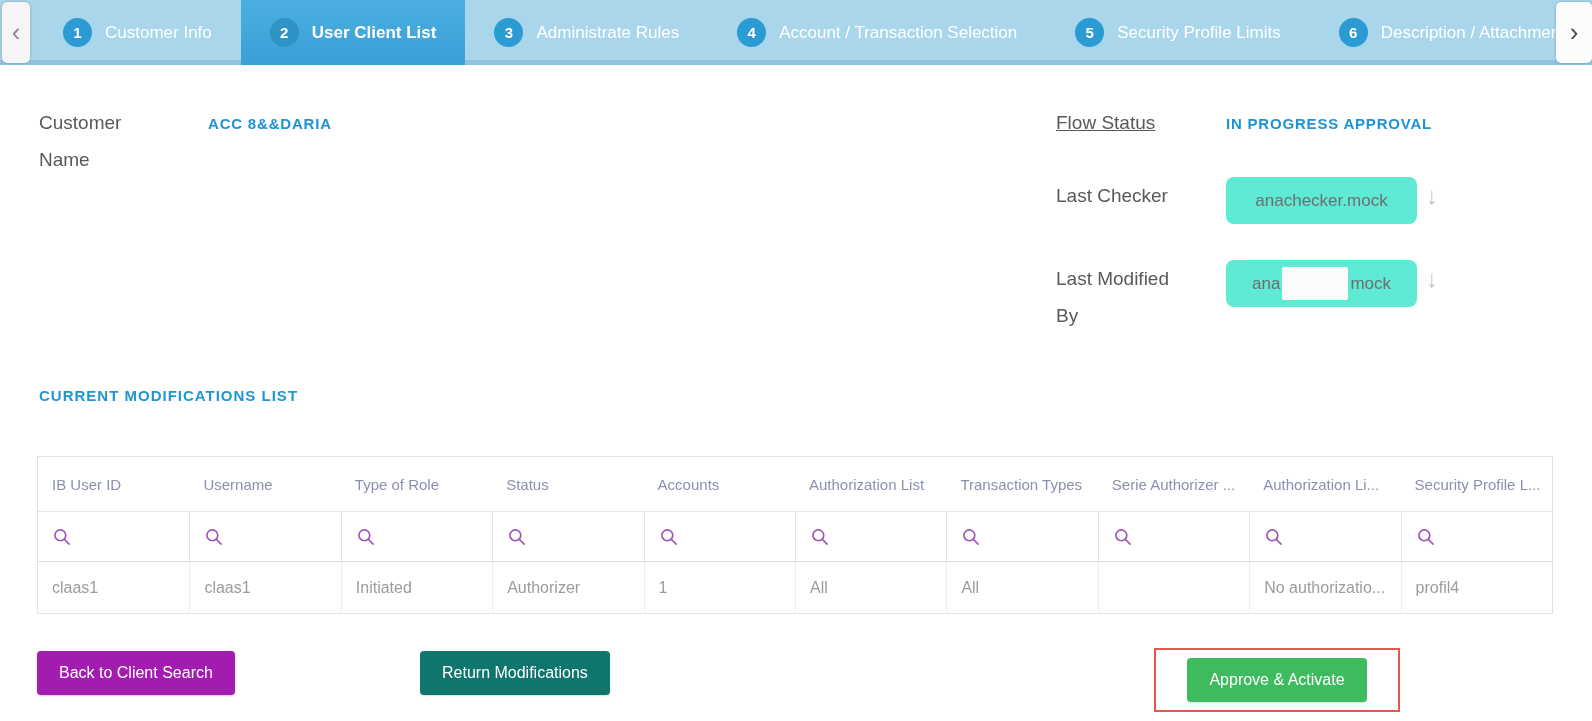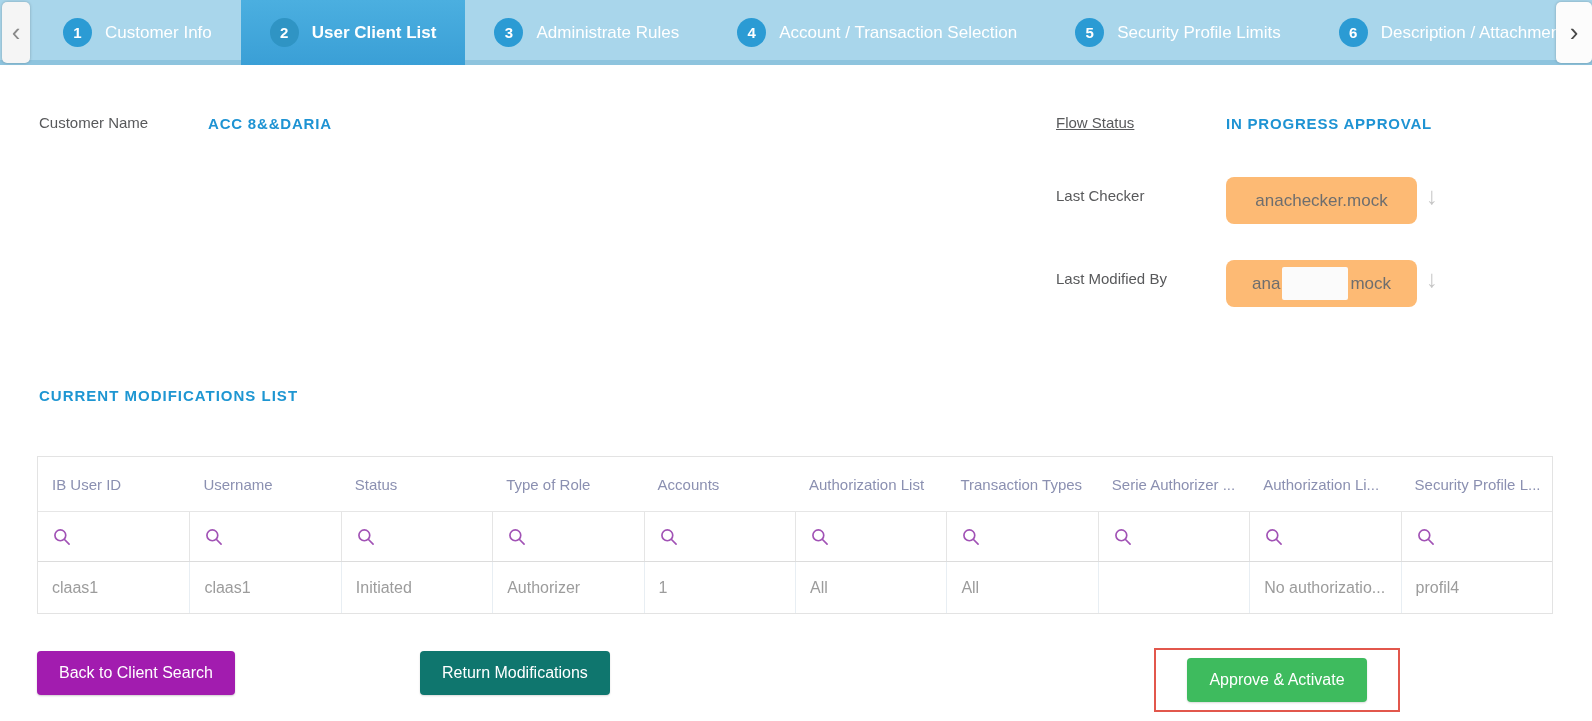"Customer Name" .field-label { font-size: 15px -> 19px }
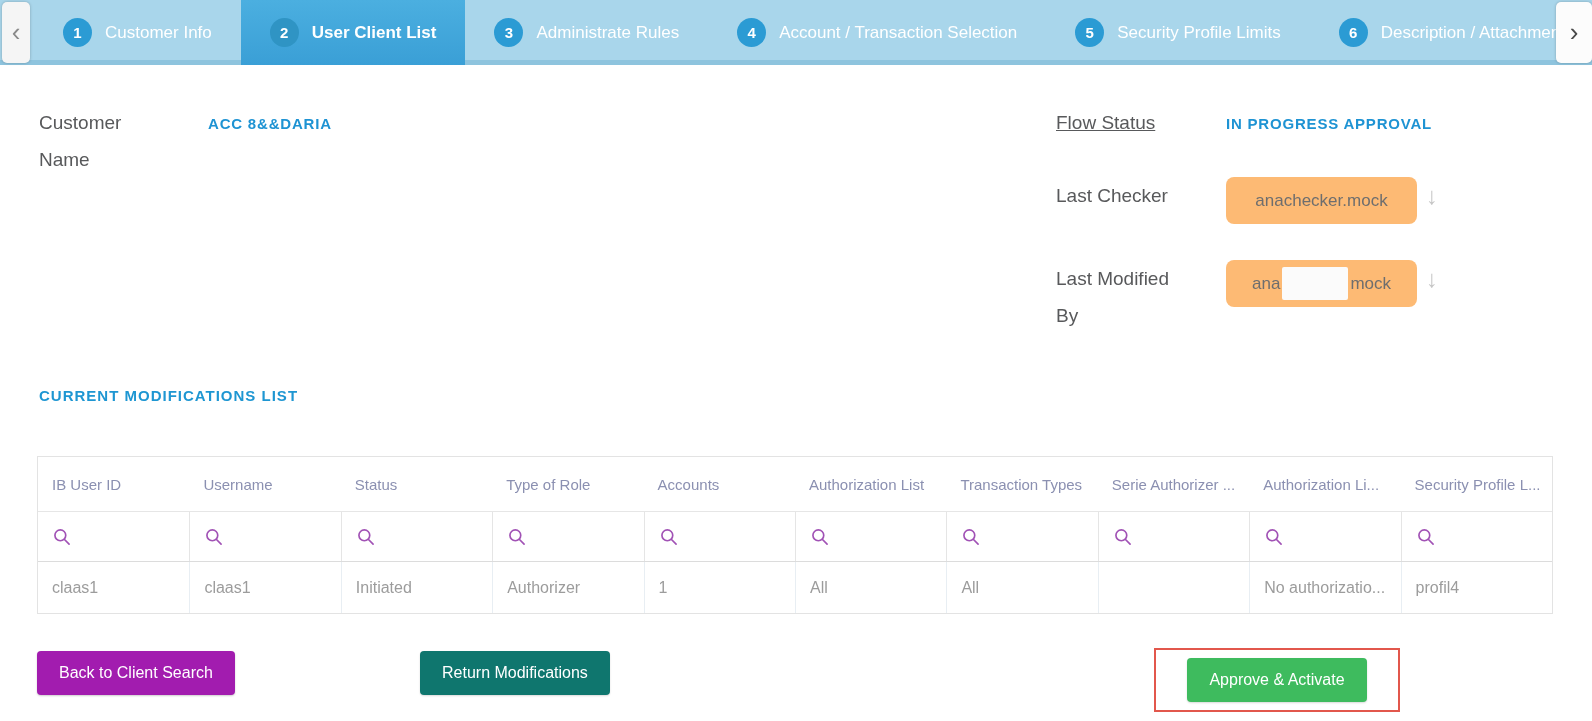"anachecker.mock" .pill { background: #fdba74 -> #5eead4 }
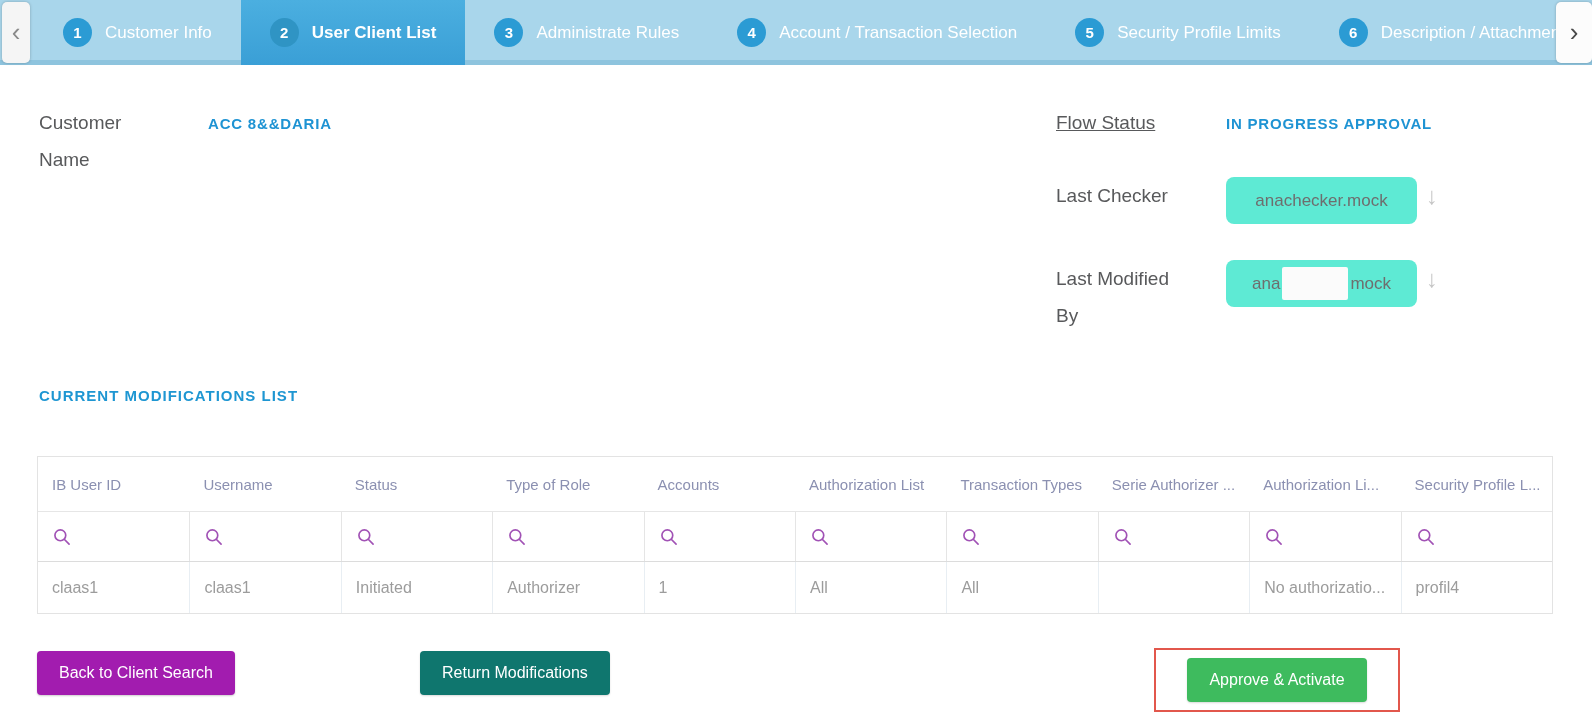"Status" div.t-cell { order: before "Type of Role" -> after "Type of Role" }
